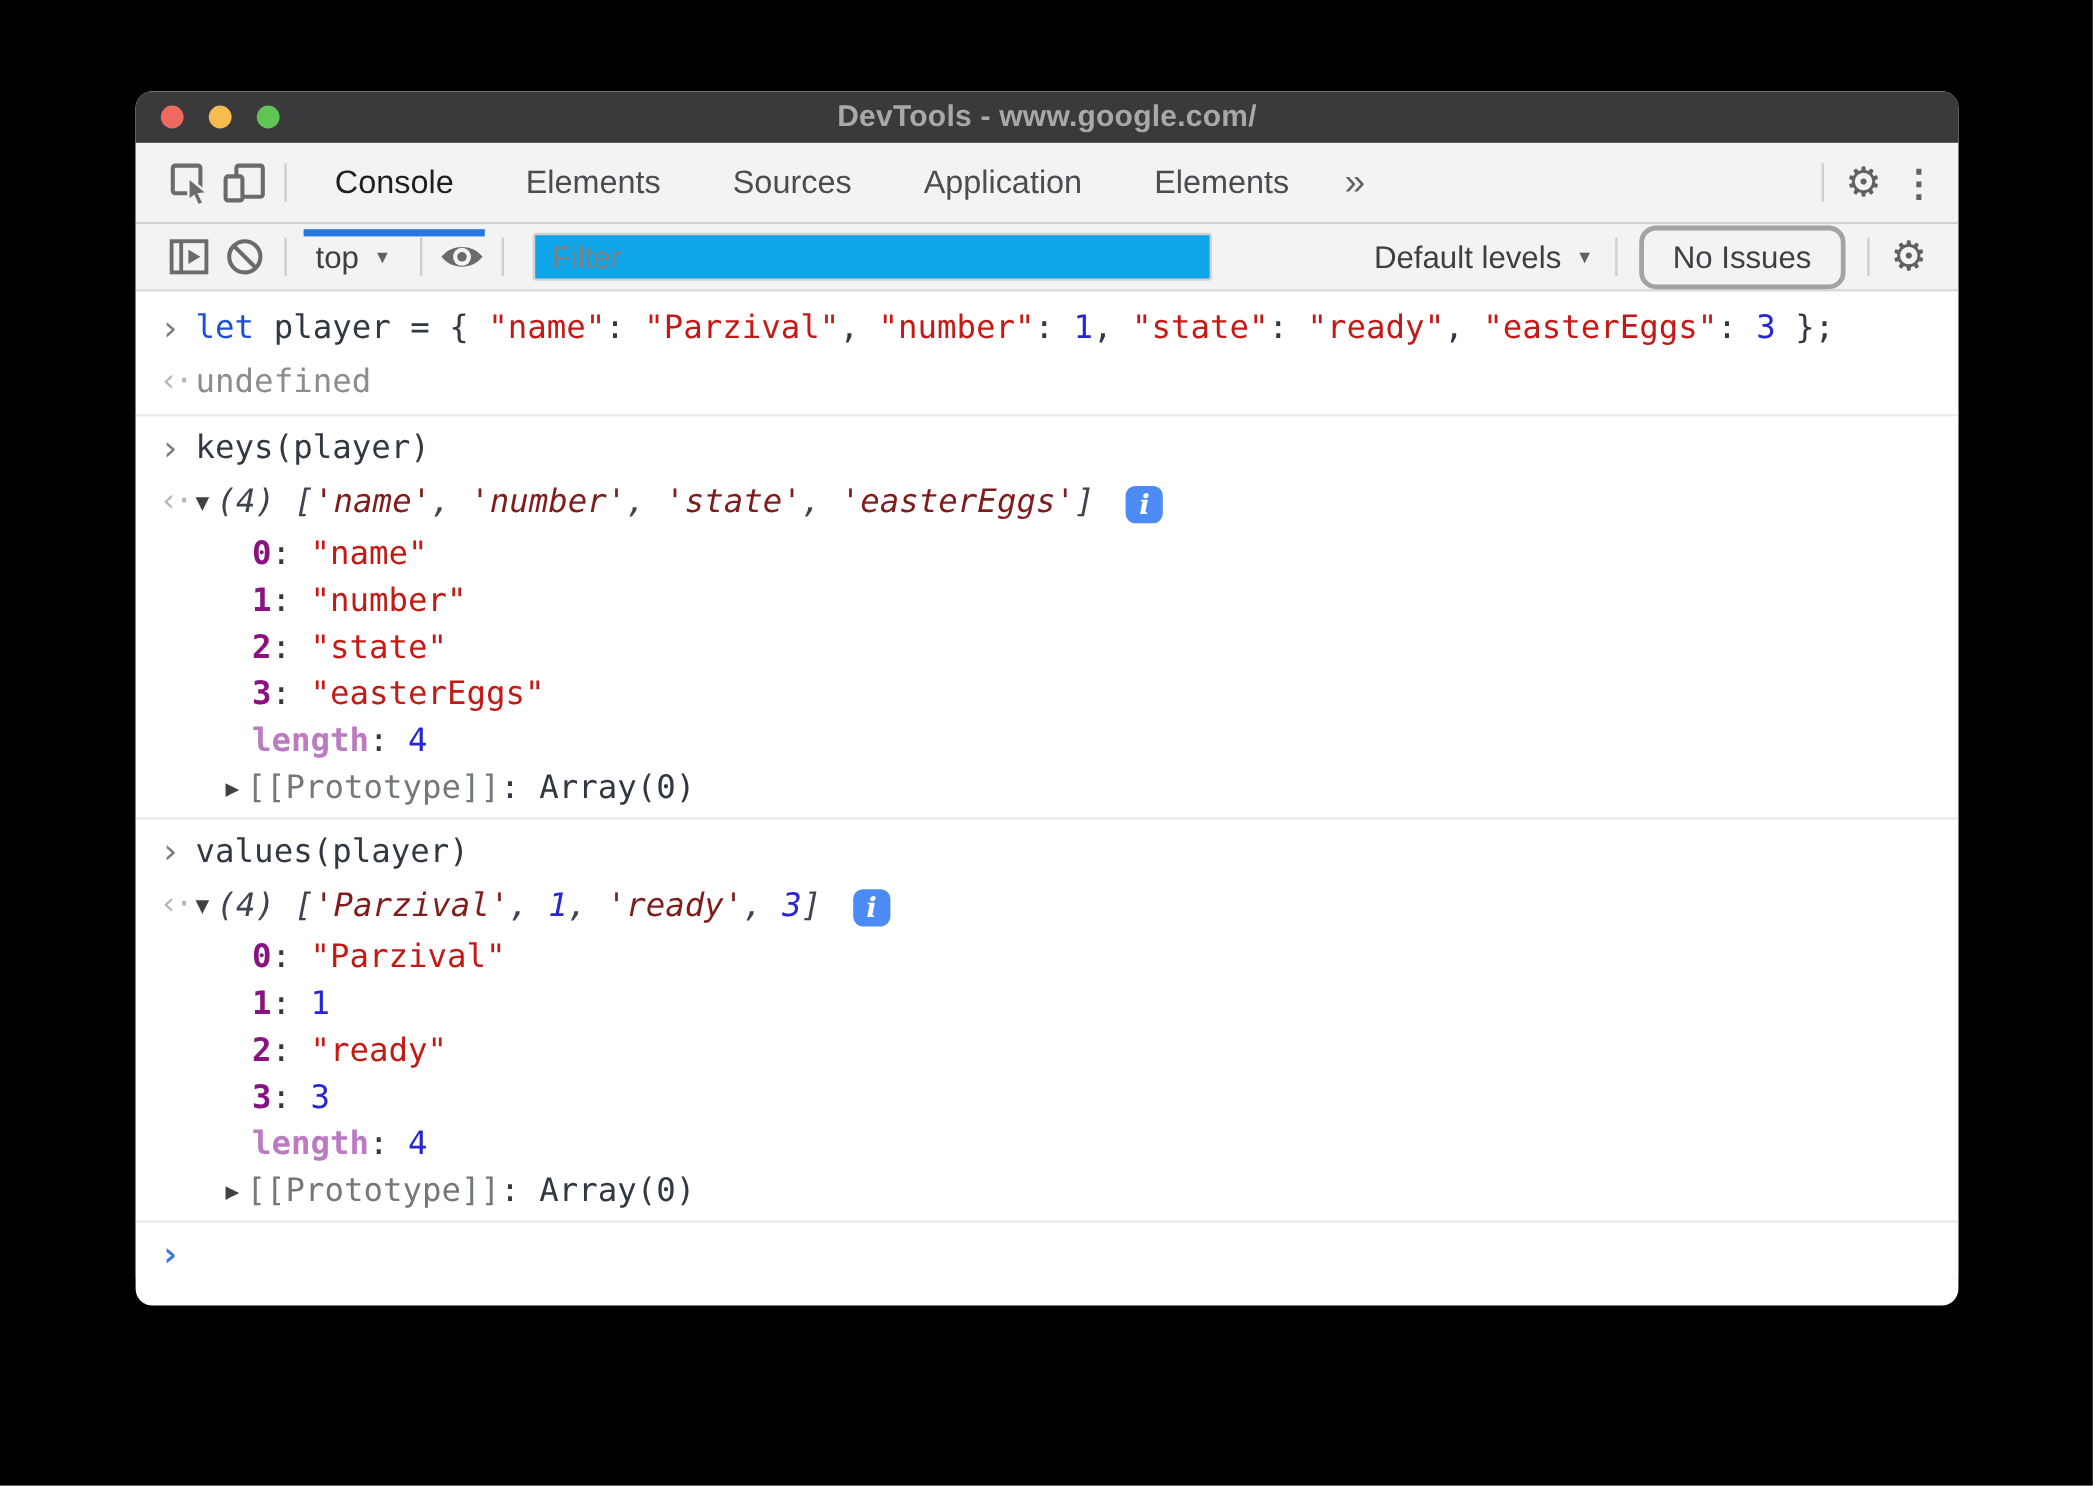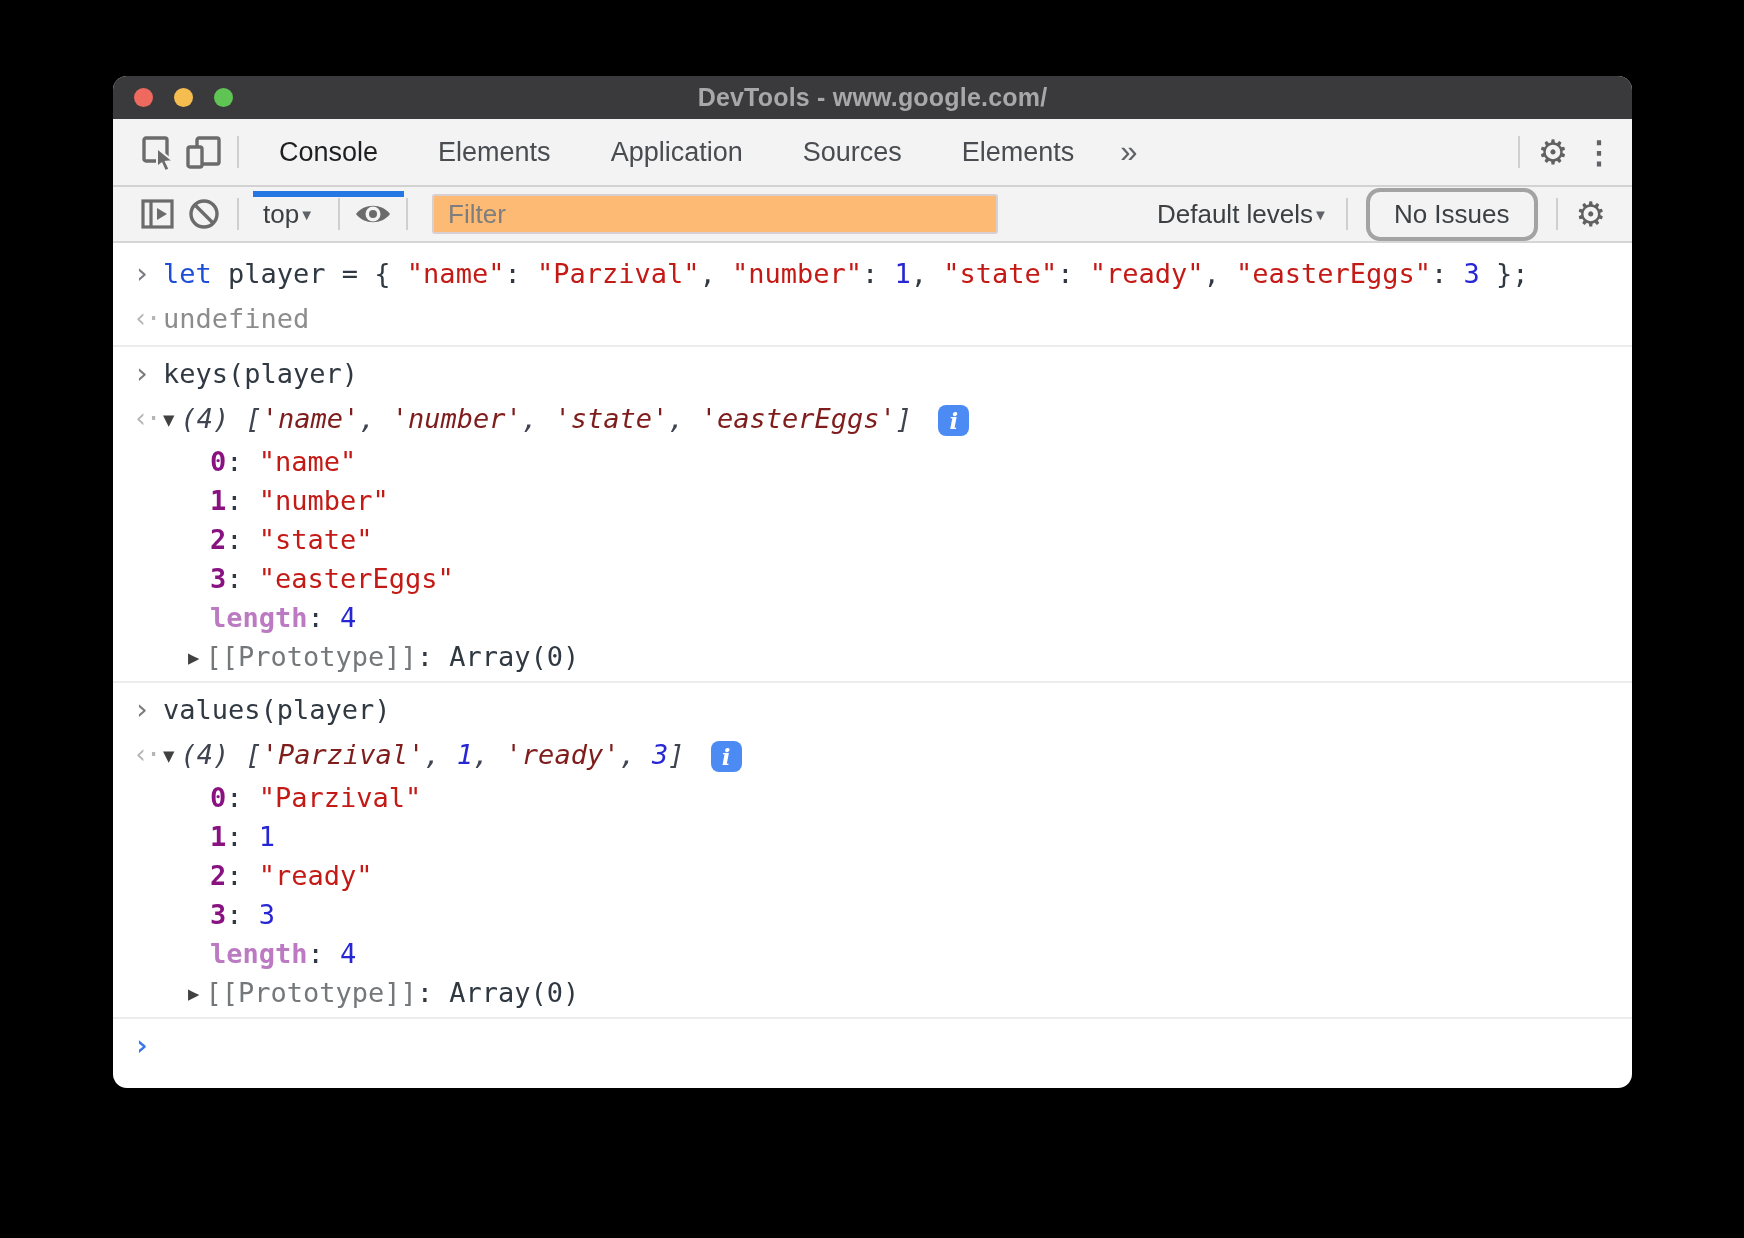"Application" span.tab { order: before "Sources" -> after "Sources" }
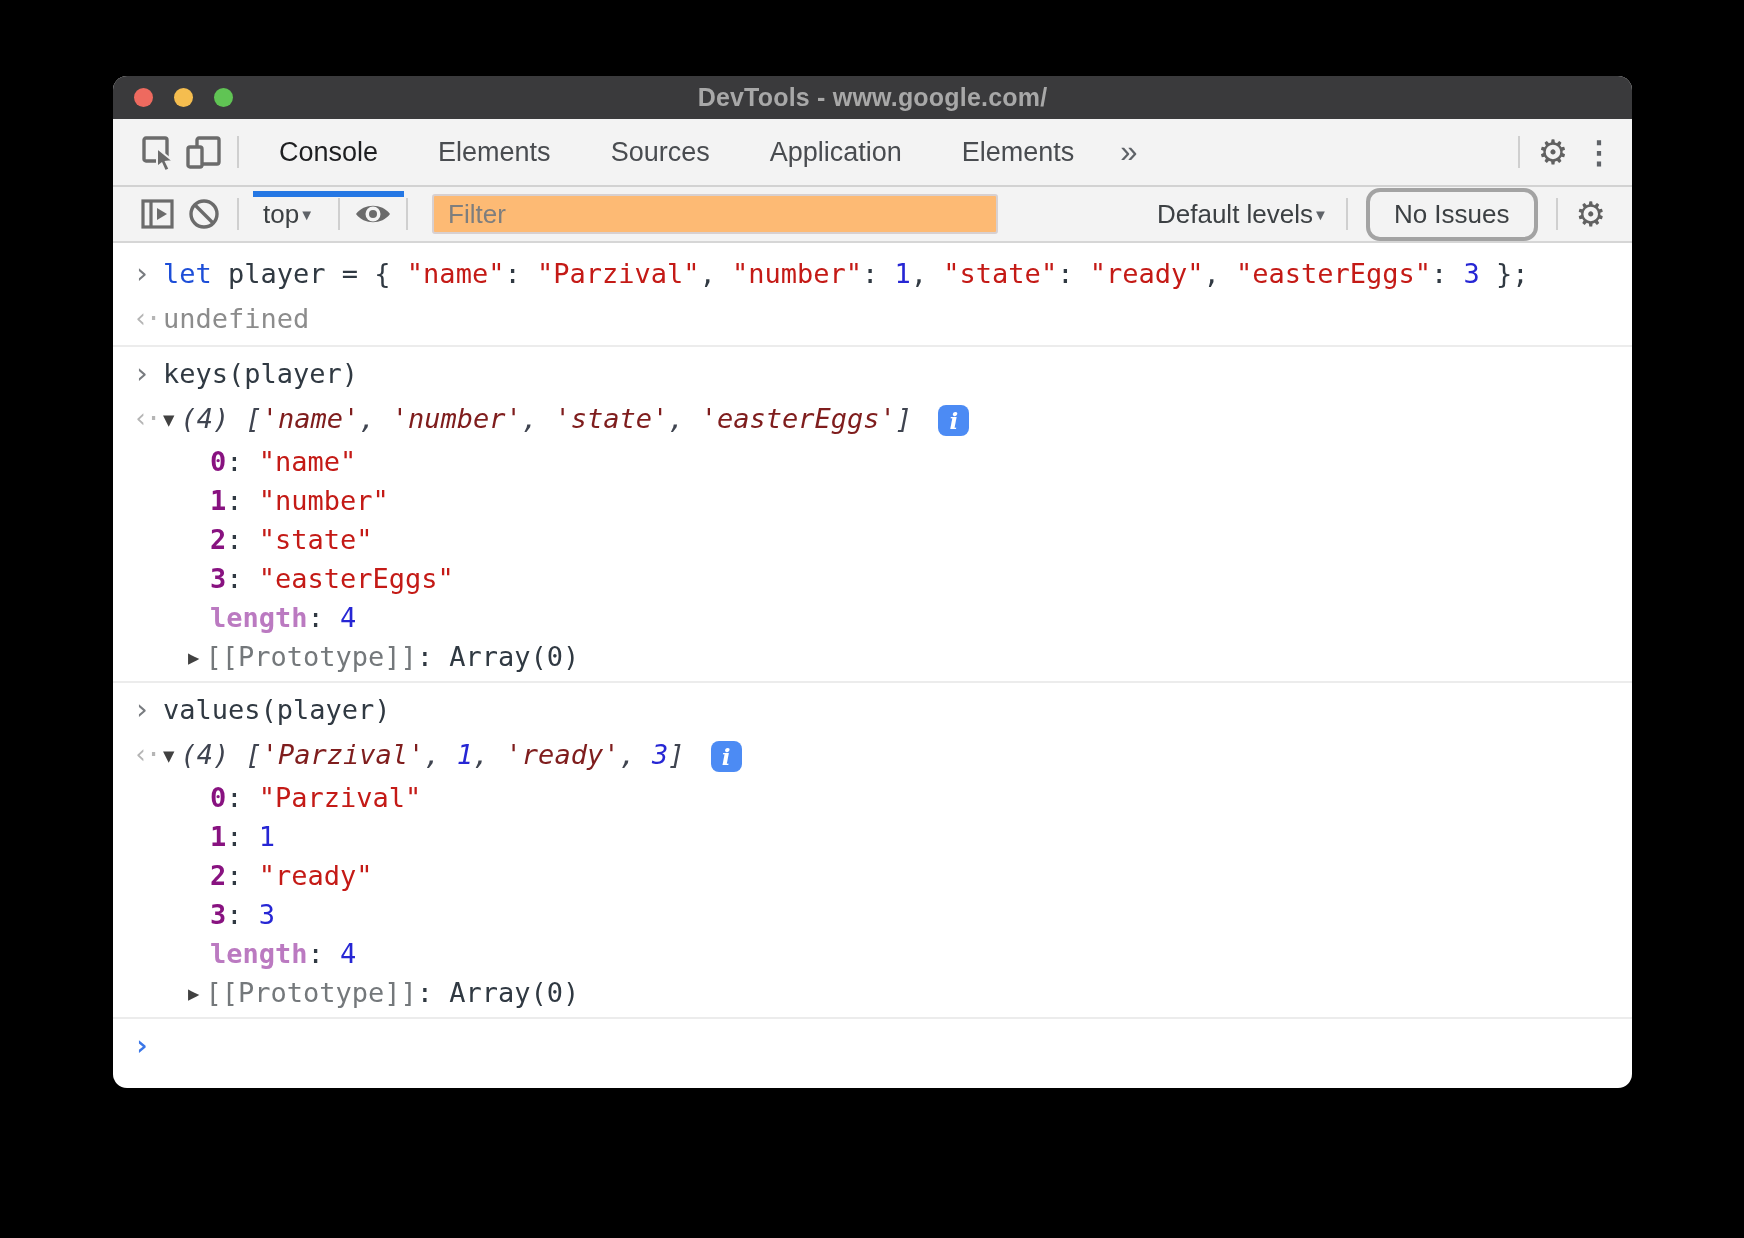"top" .top-dd,.levels-dd { gap: none -> 12px }
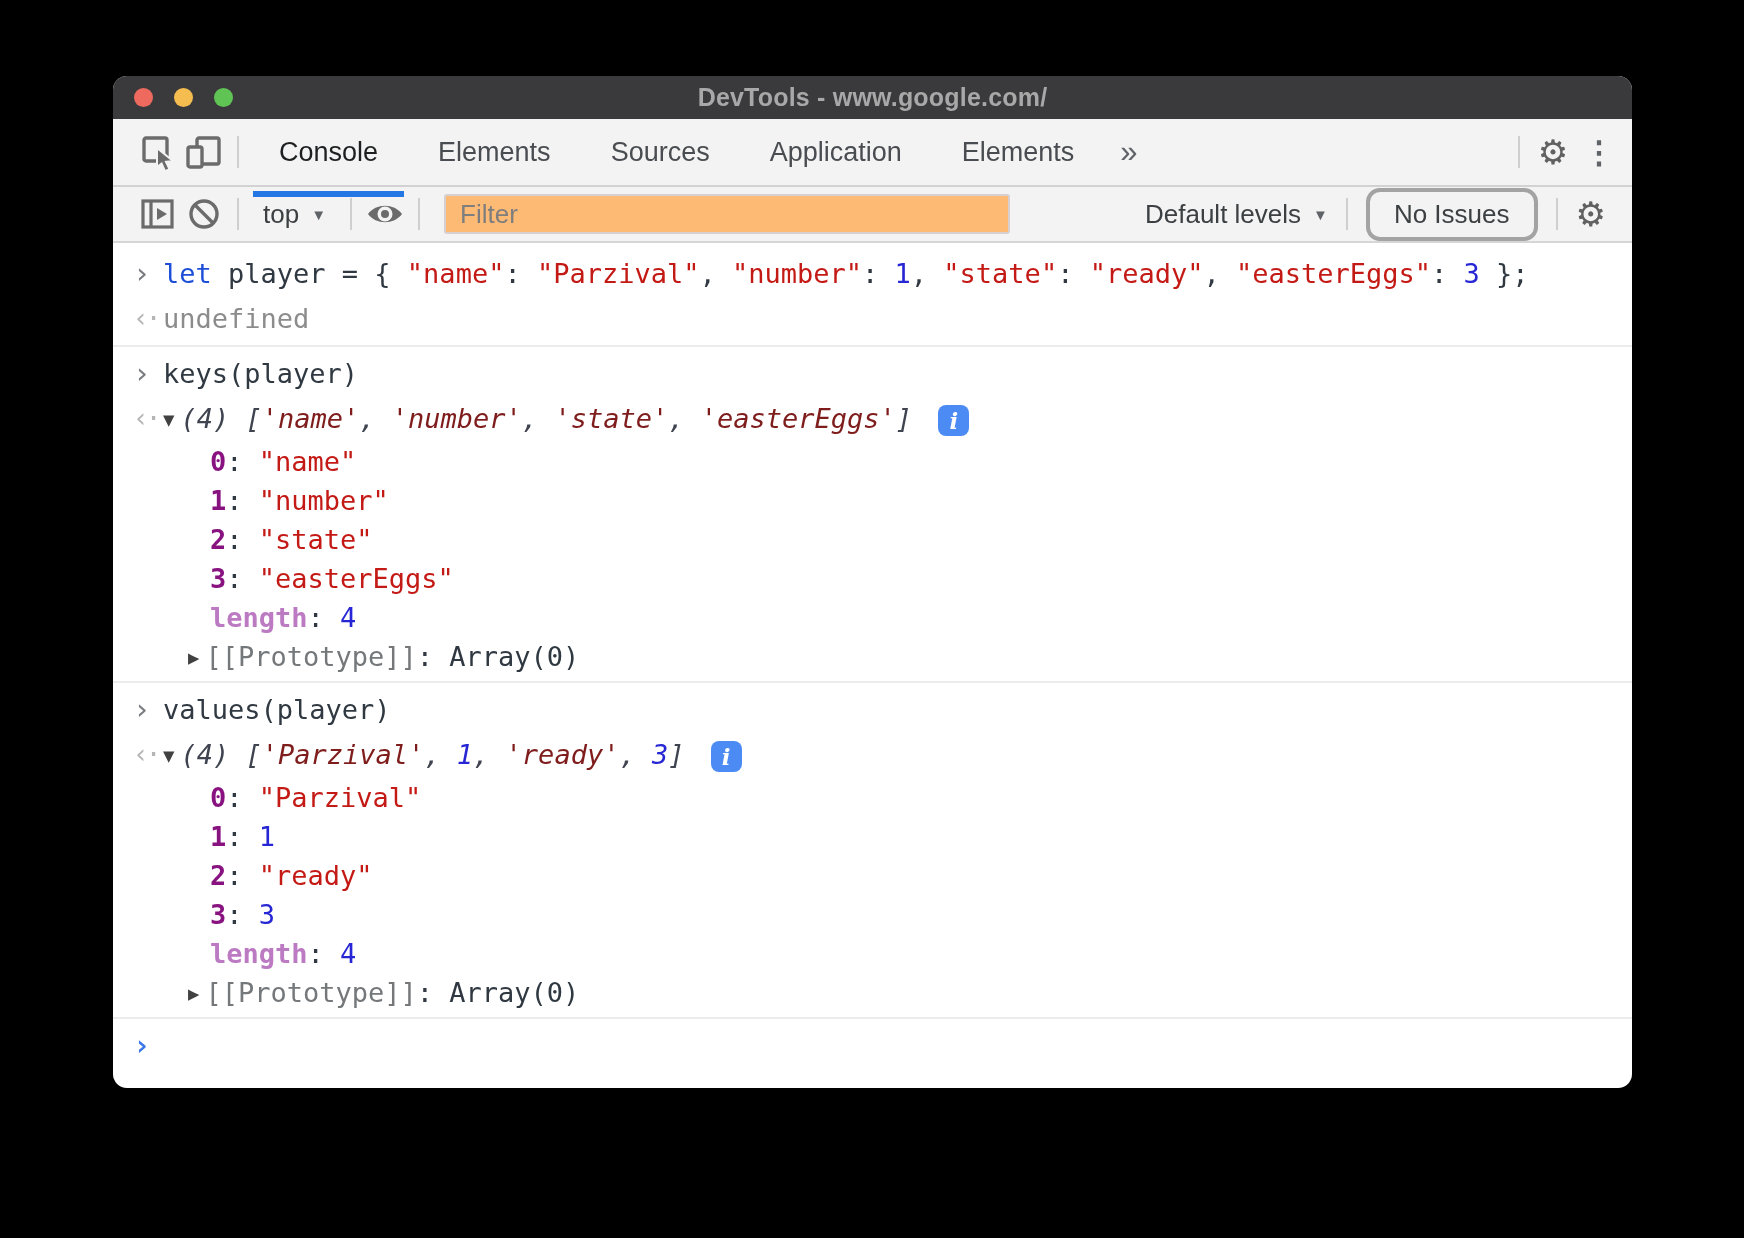"Filter" .filter { background: #fdba74 -> #0ea5e9 }
